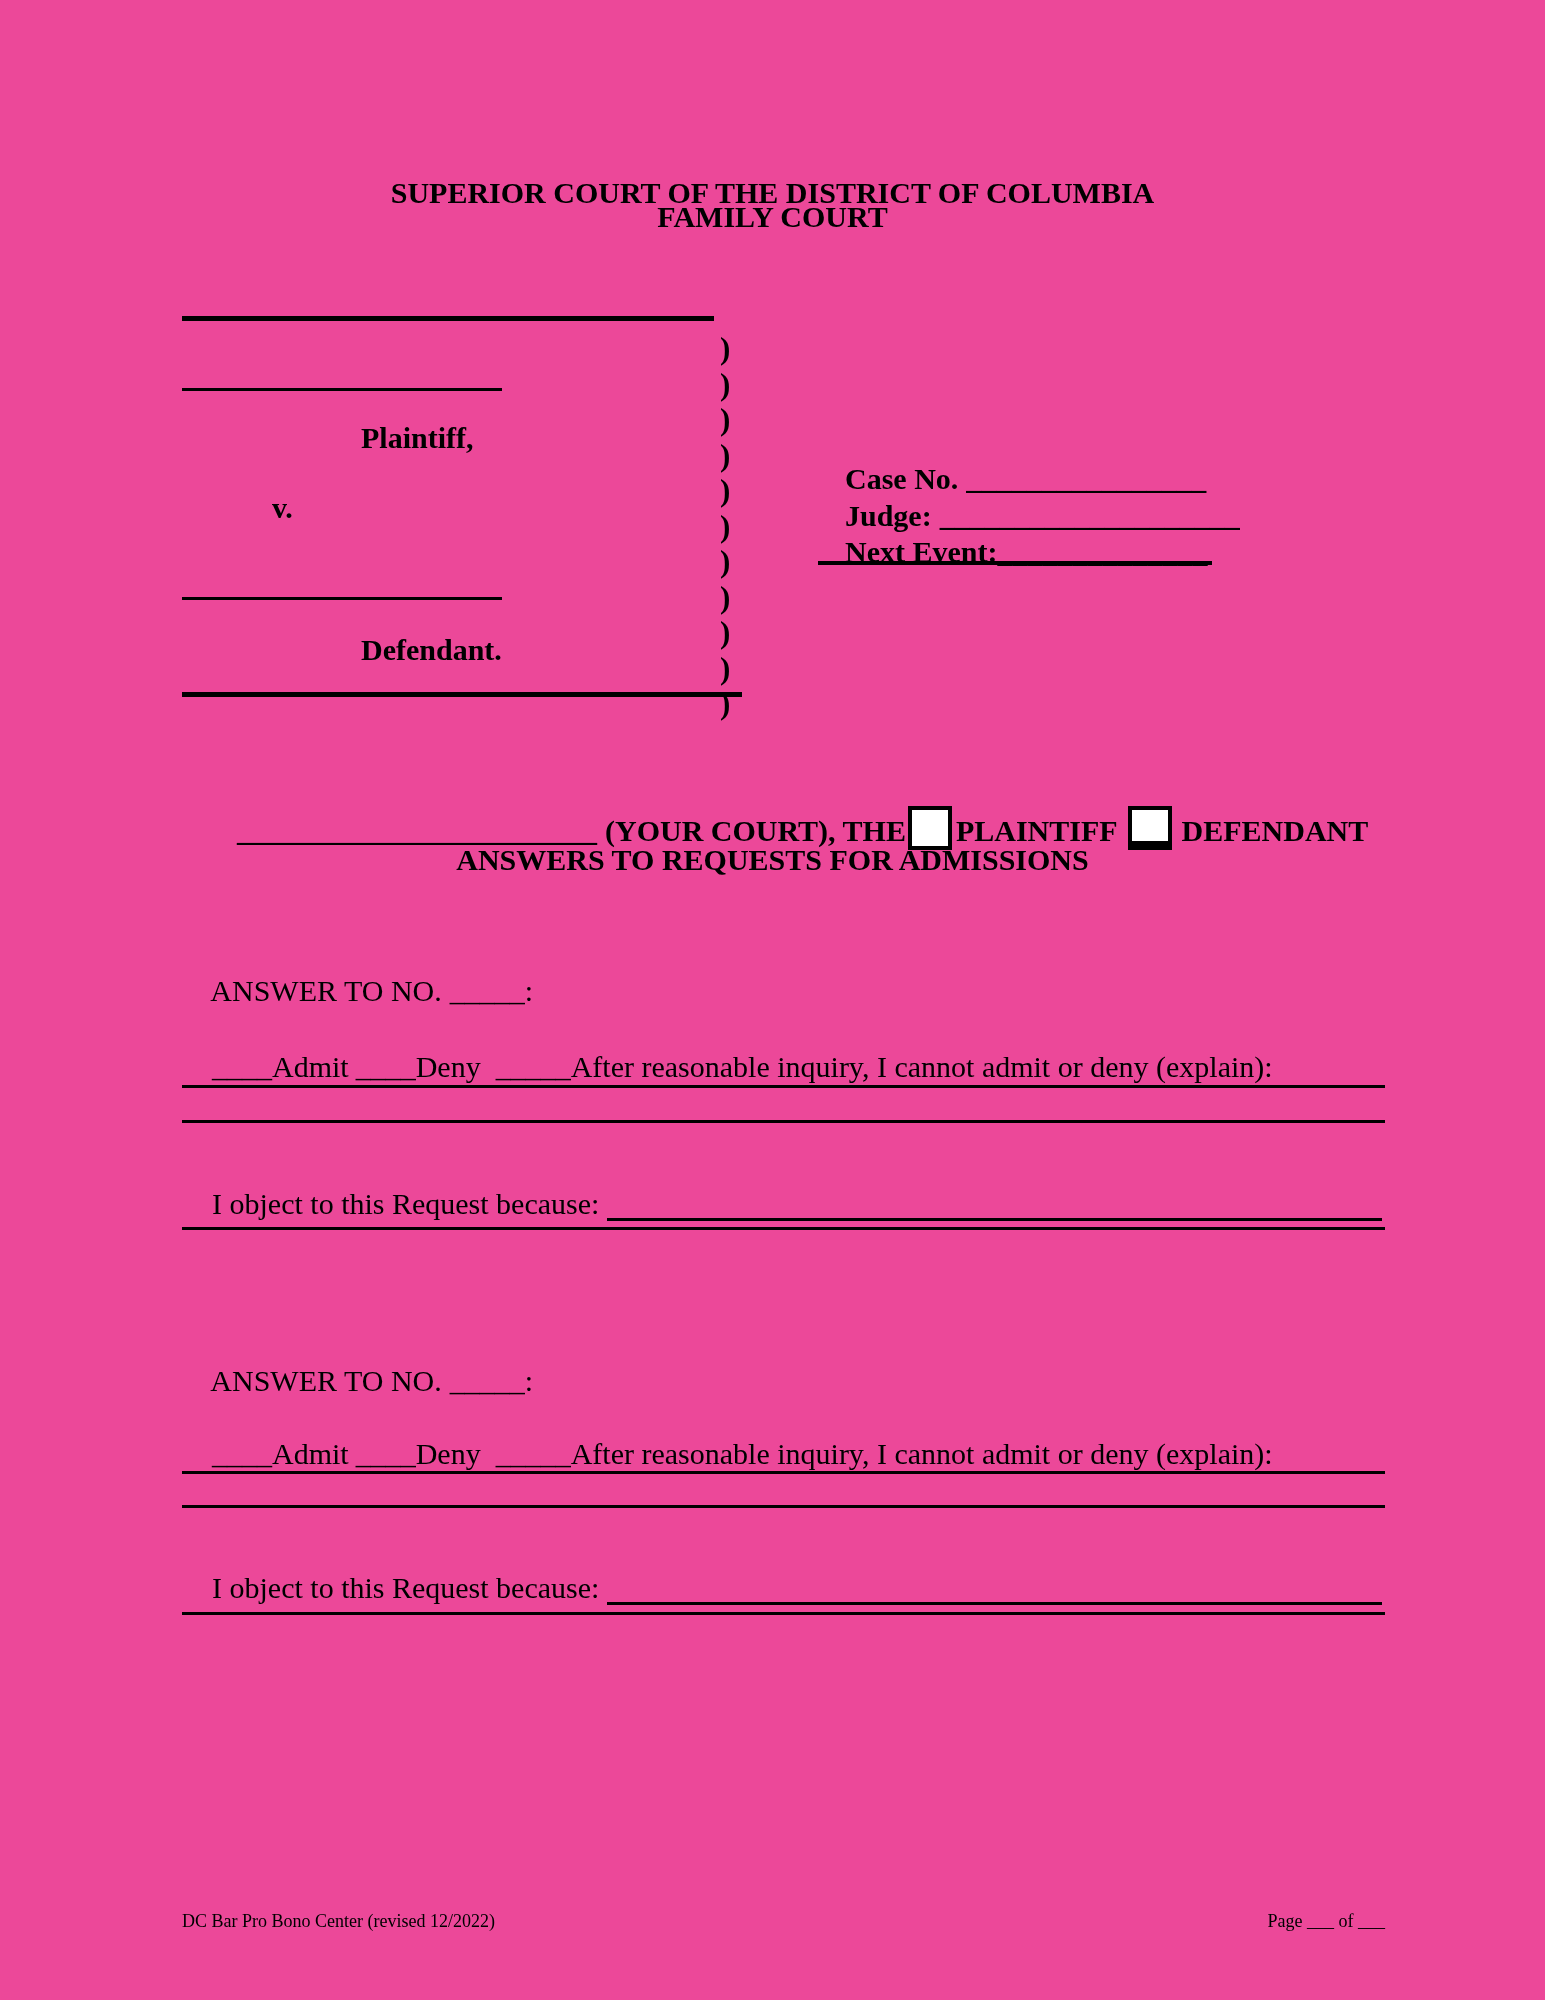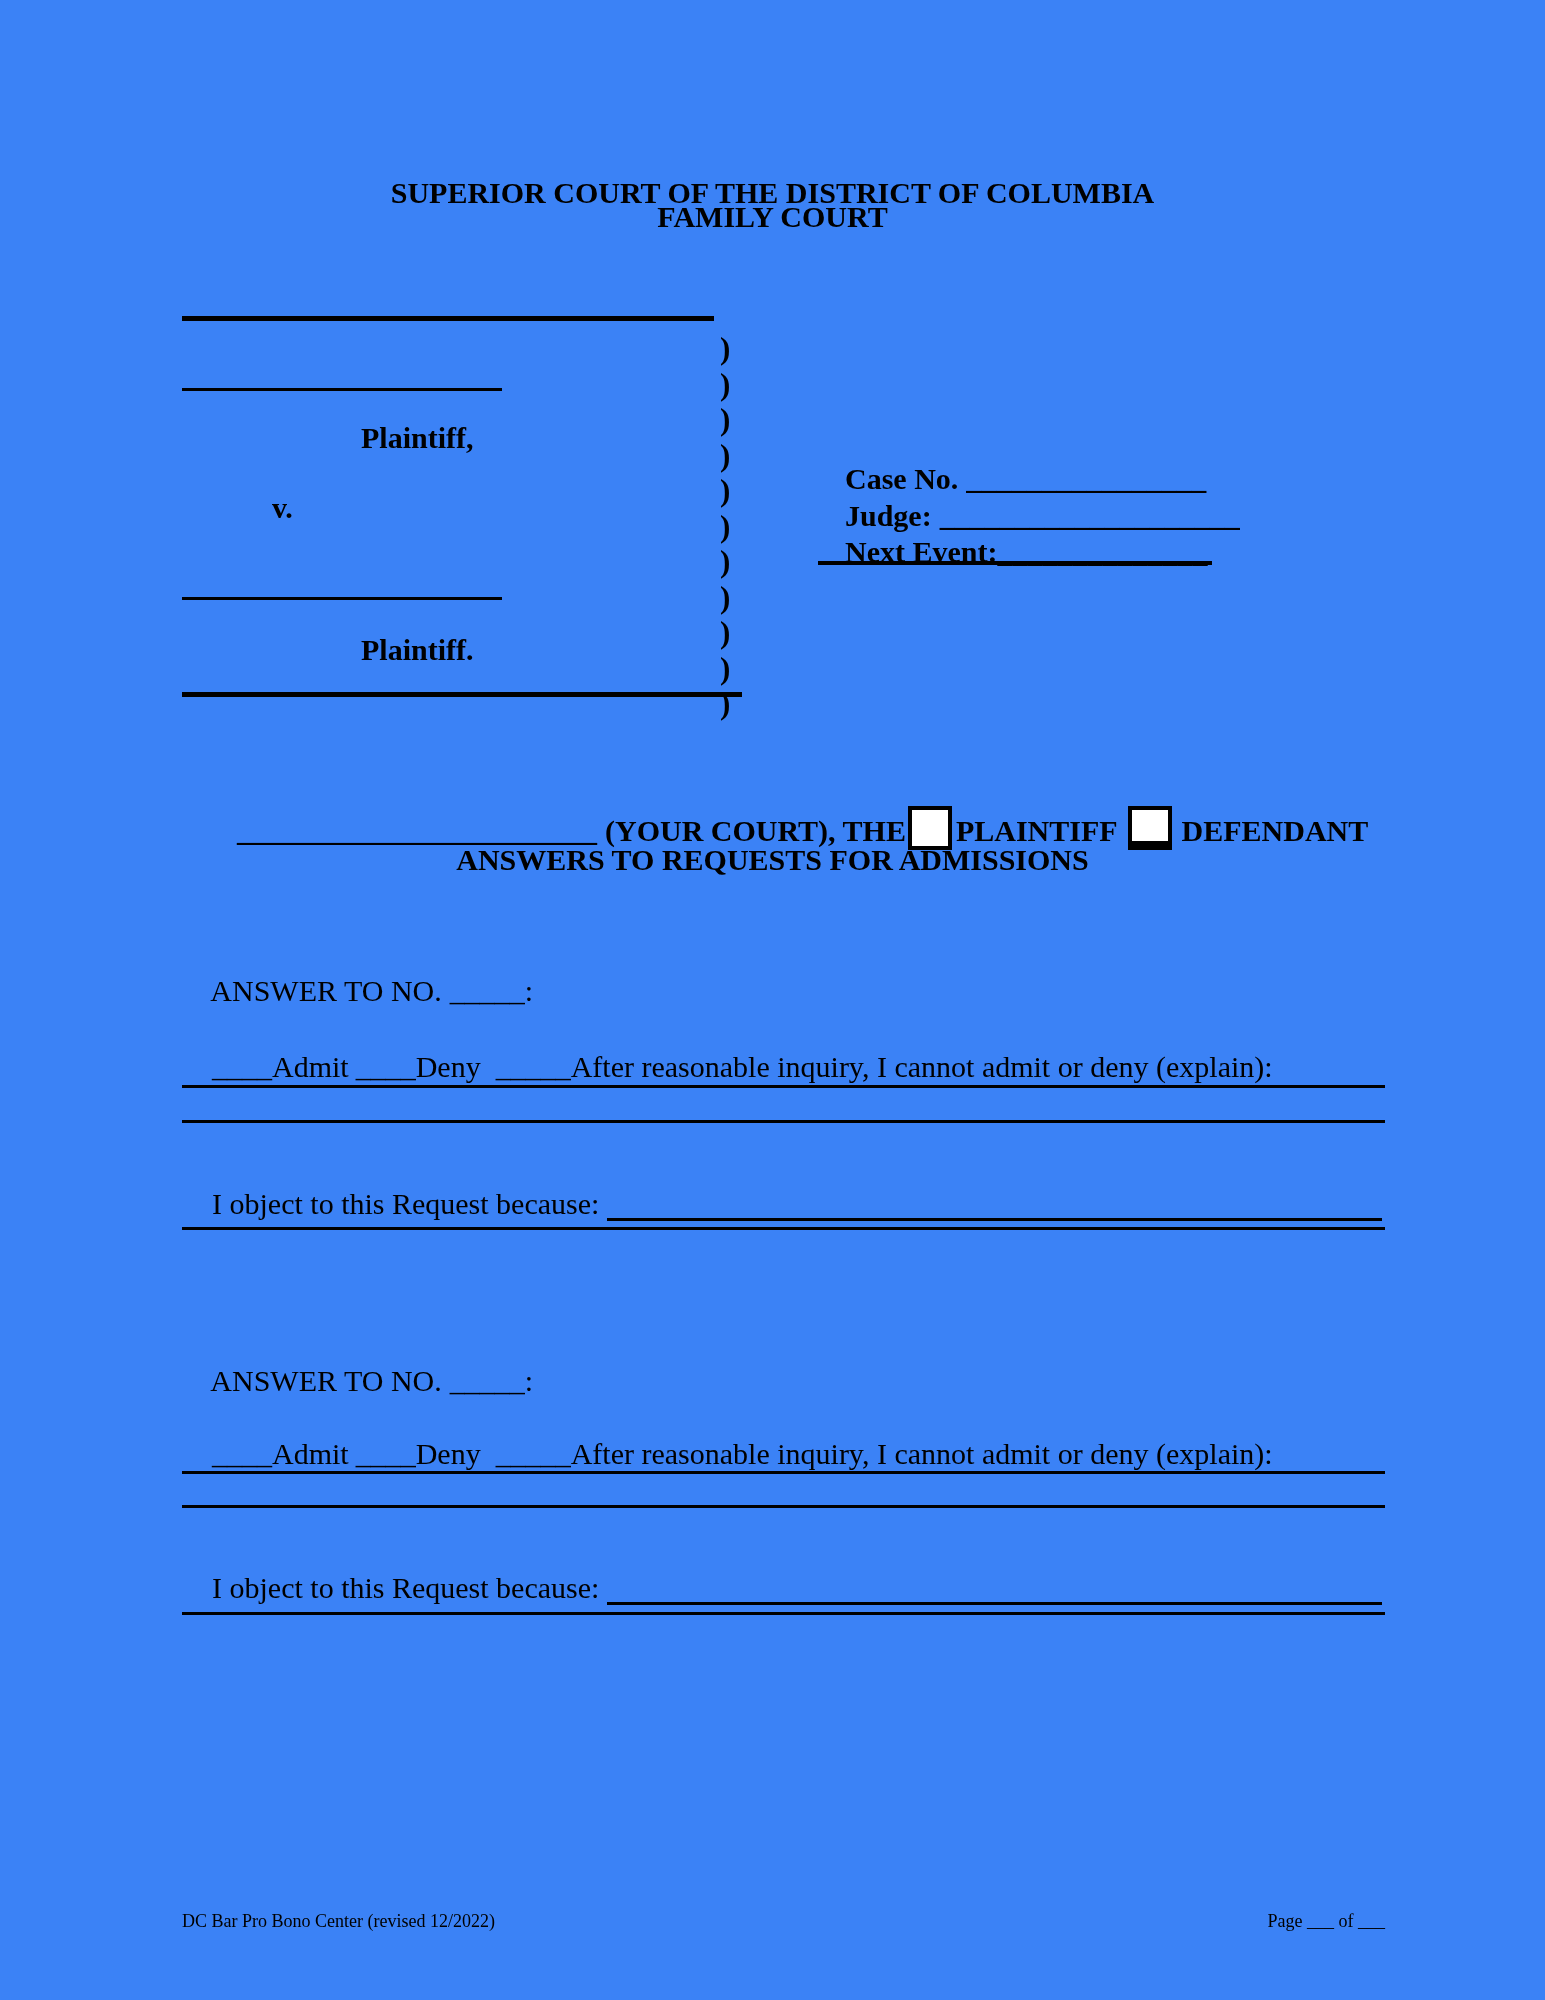"SUPERIOR COURT OF THE DISTRICT" .page { background: #3b82f6 -> #ec4899 }
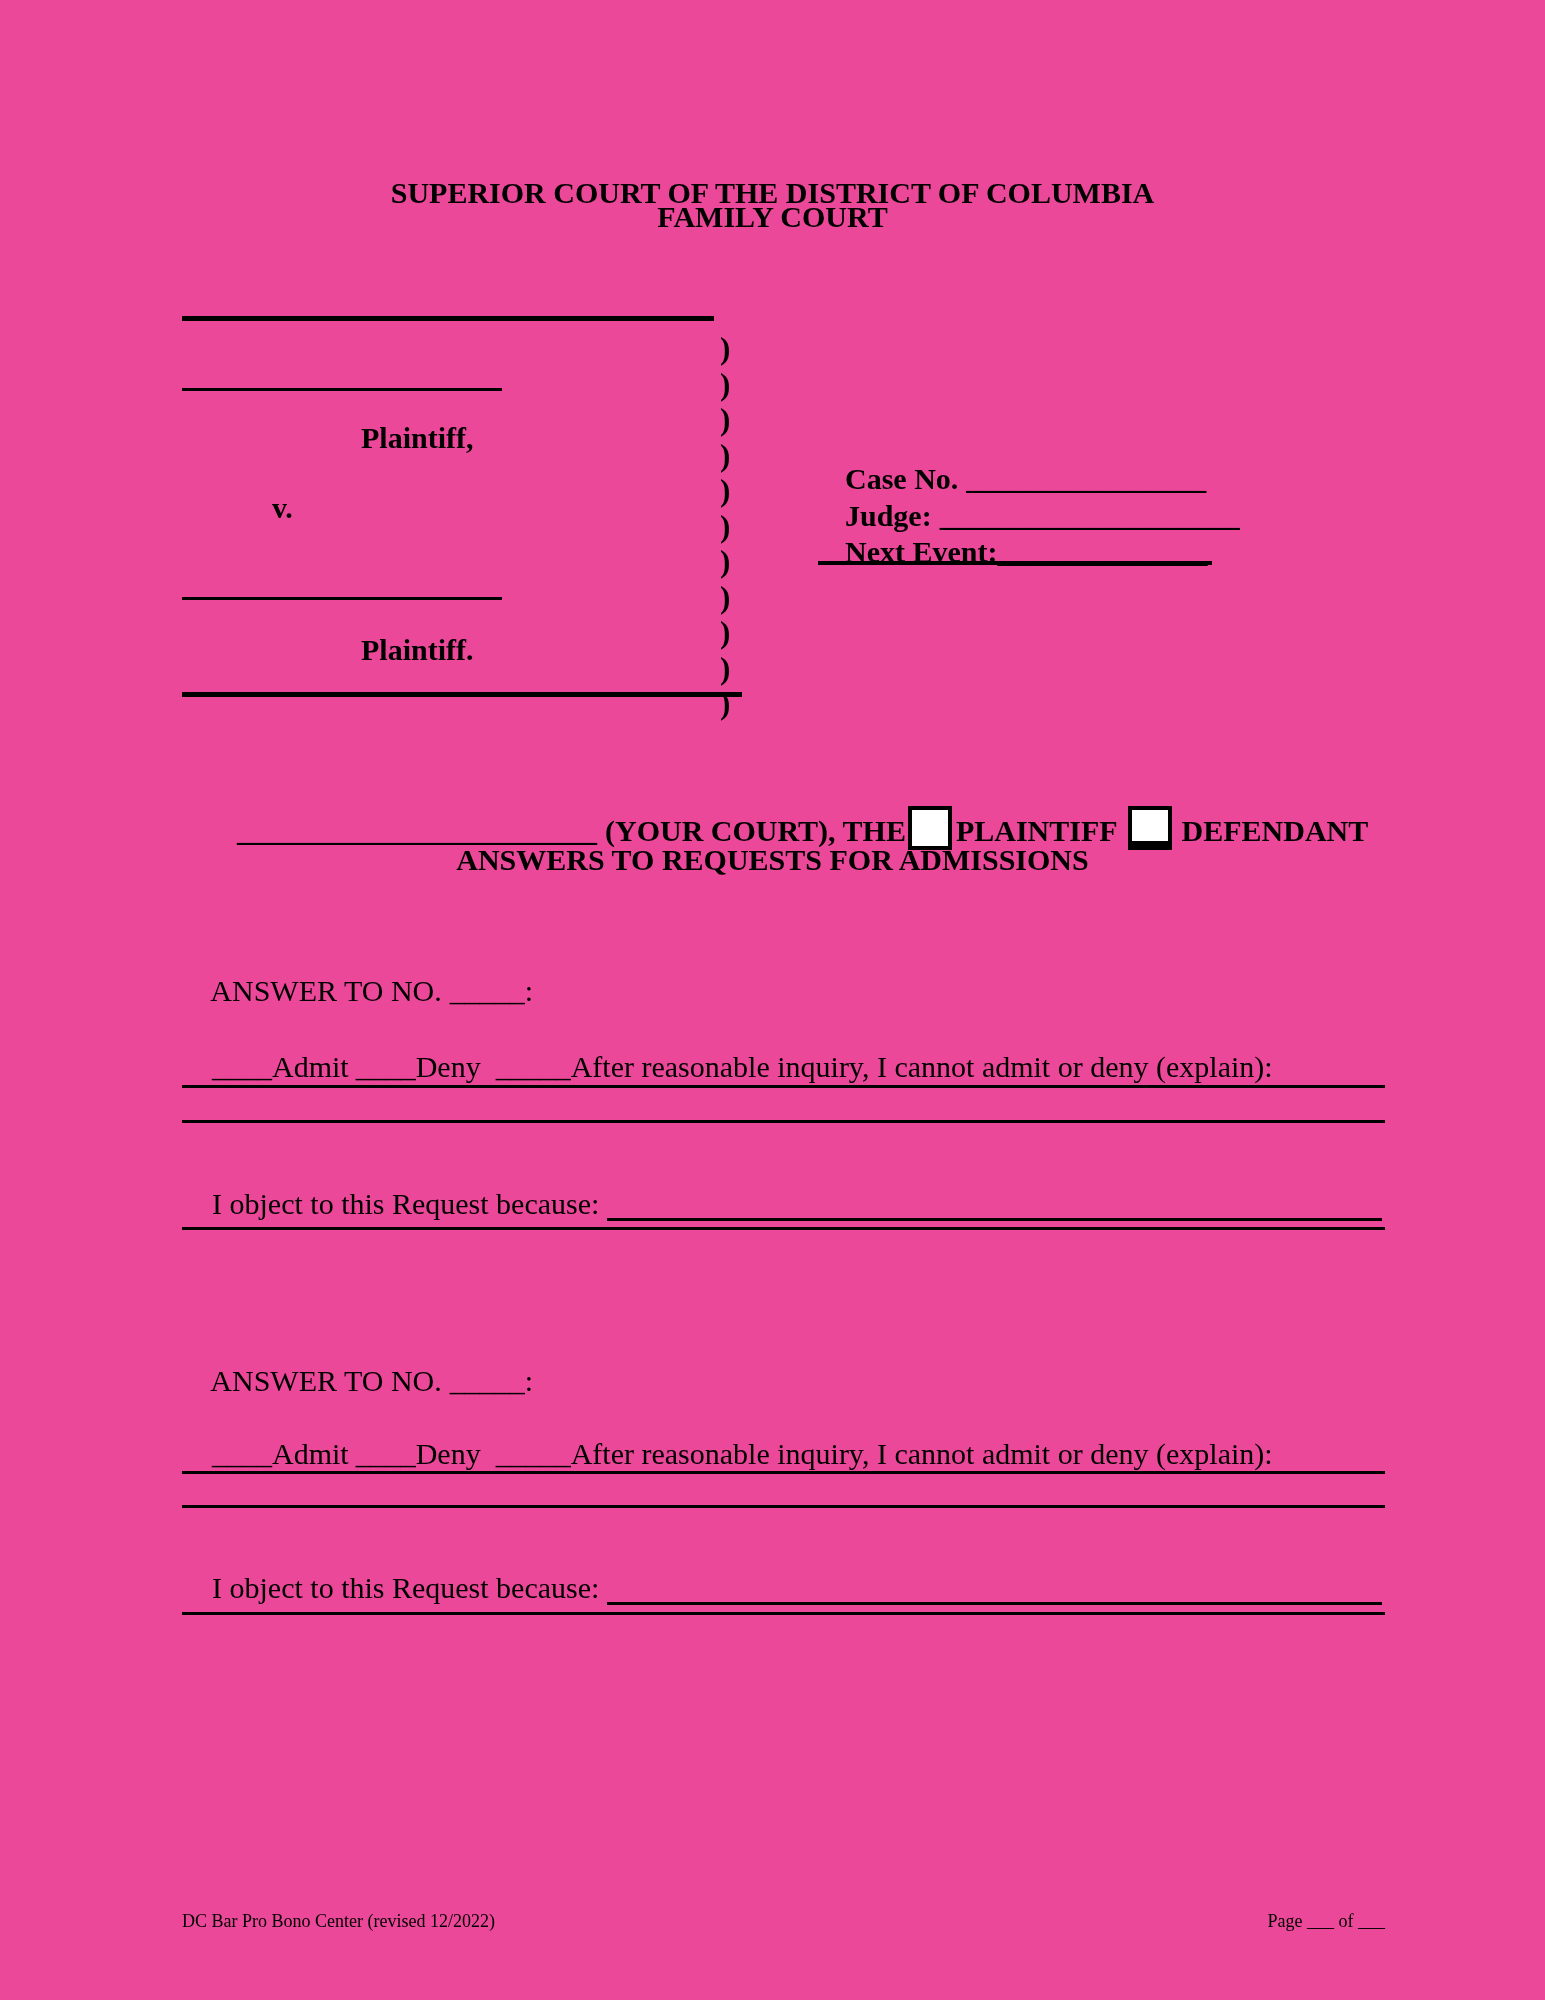"Plaintiff." div.abs { text: Plaintiff -> Defendant }
